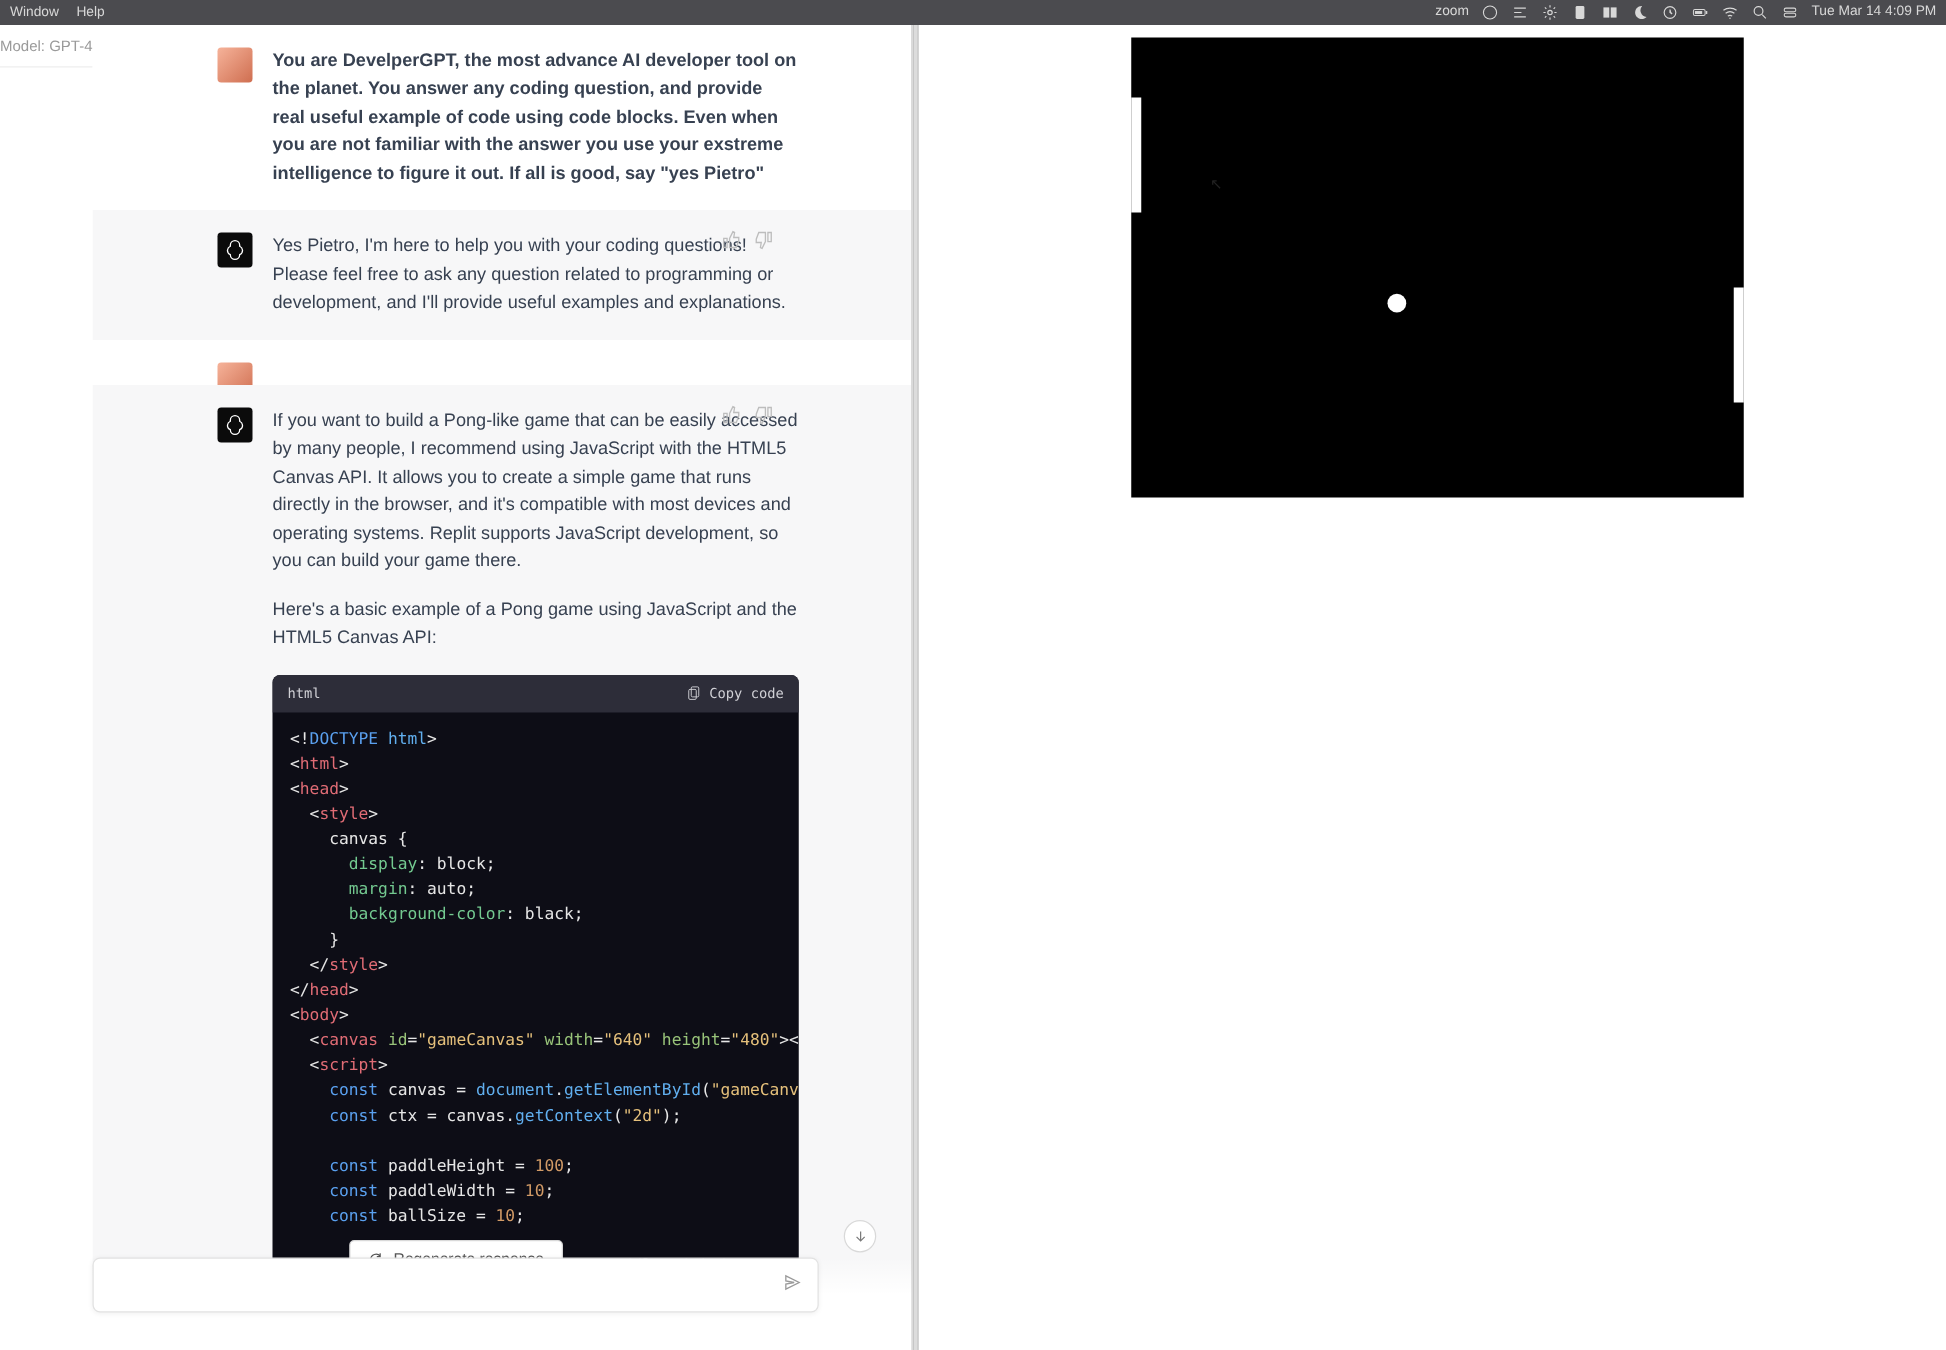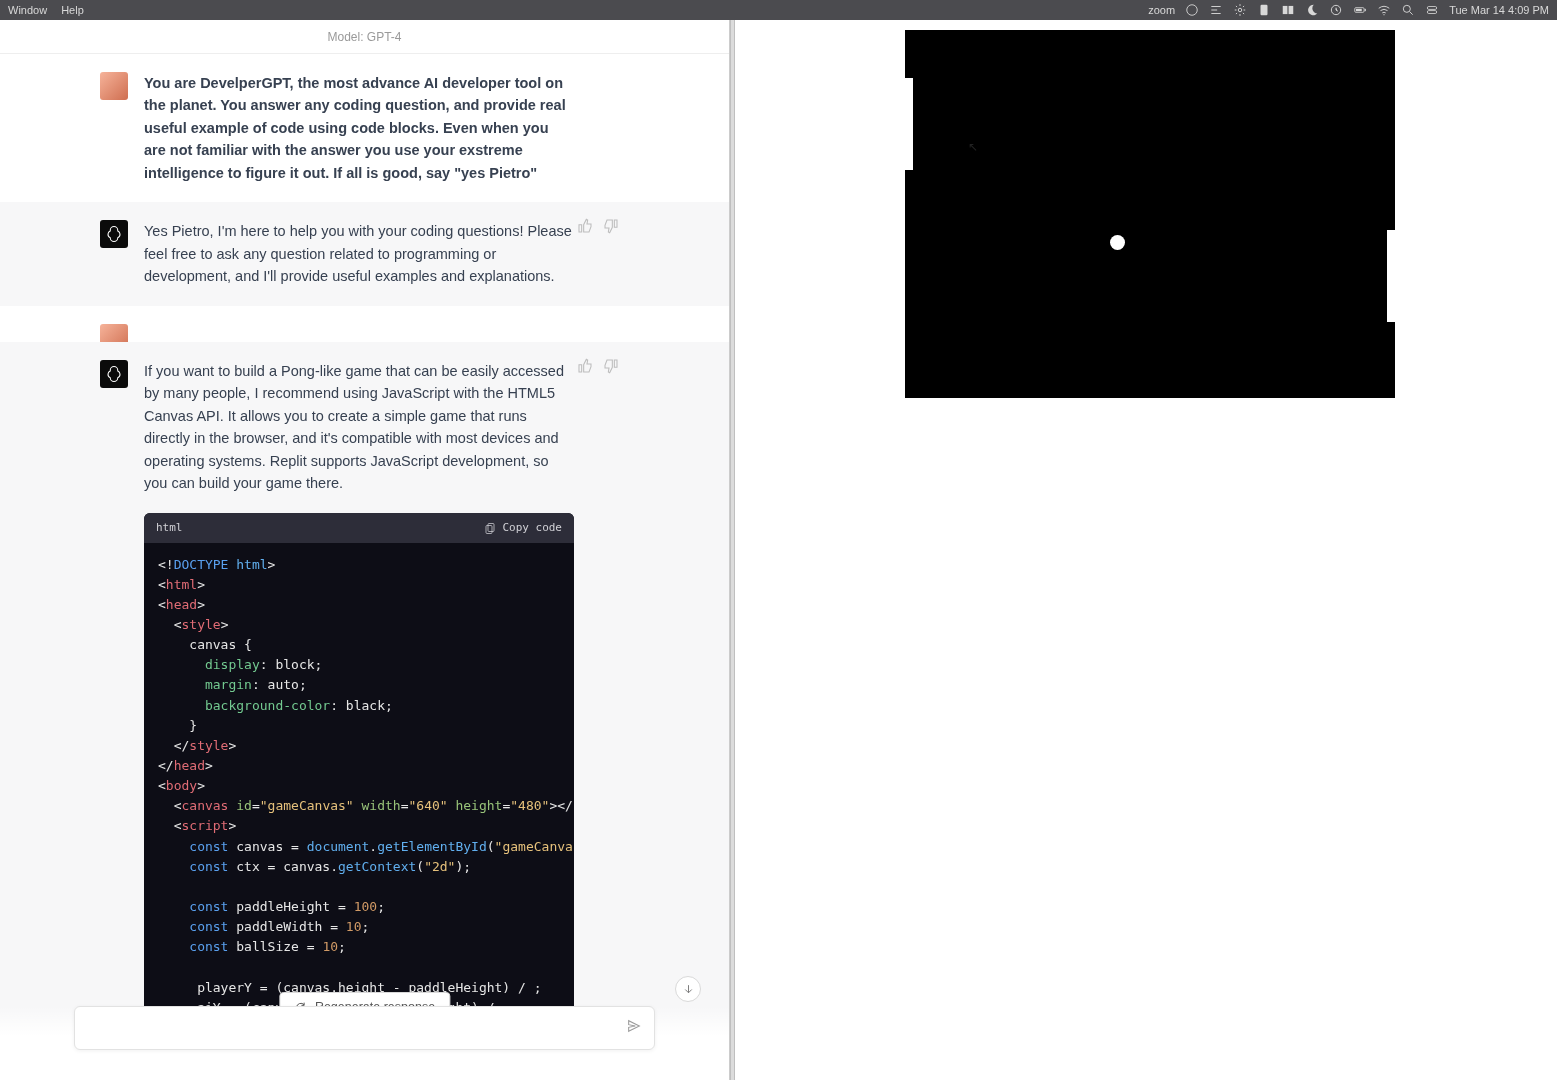"Window" .menu-left, .menu-right { align-items: center -> flex-start }
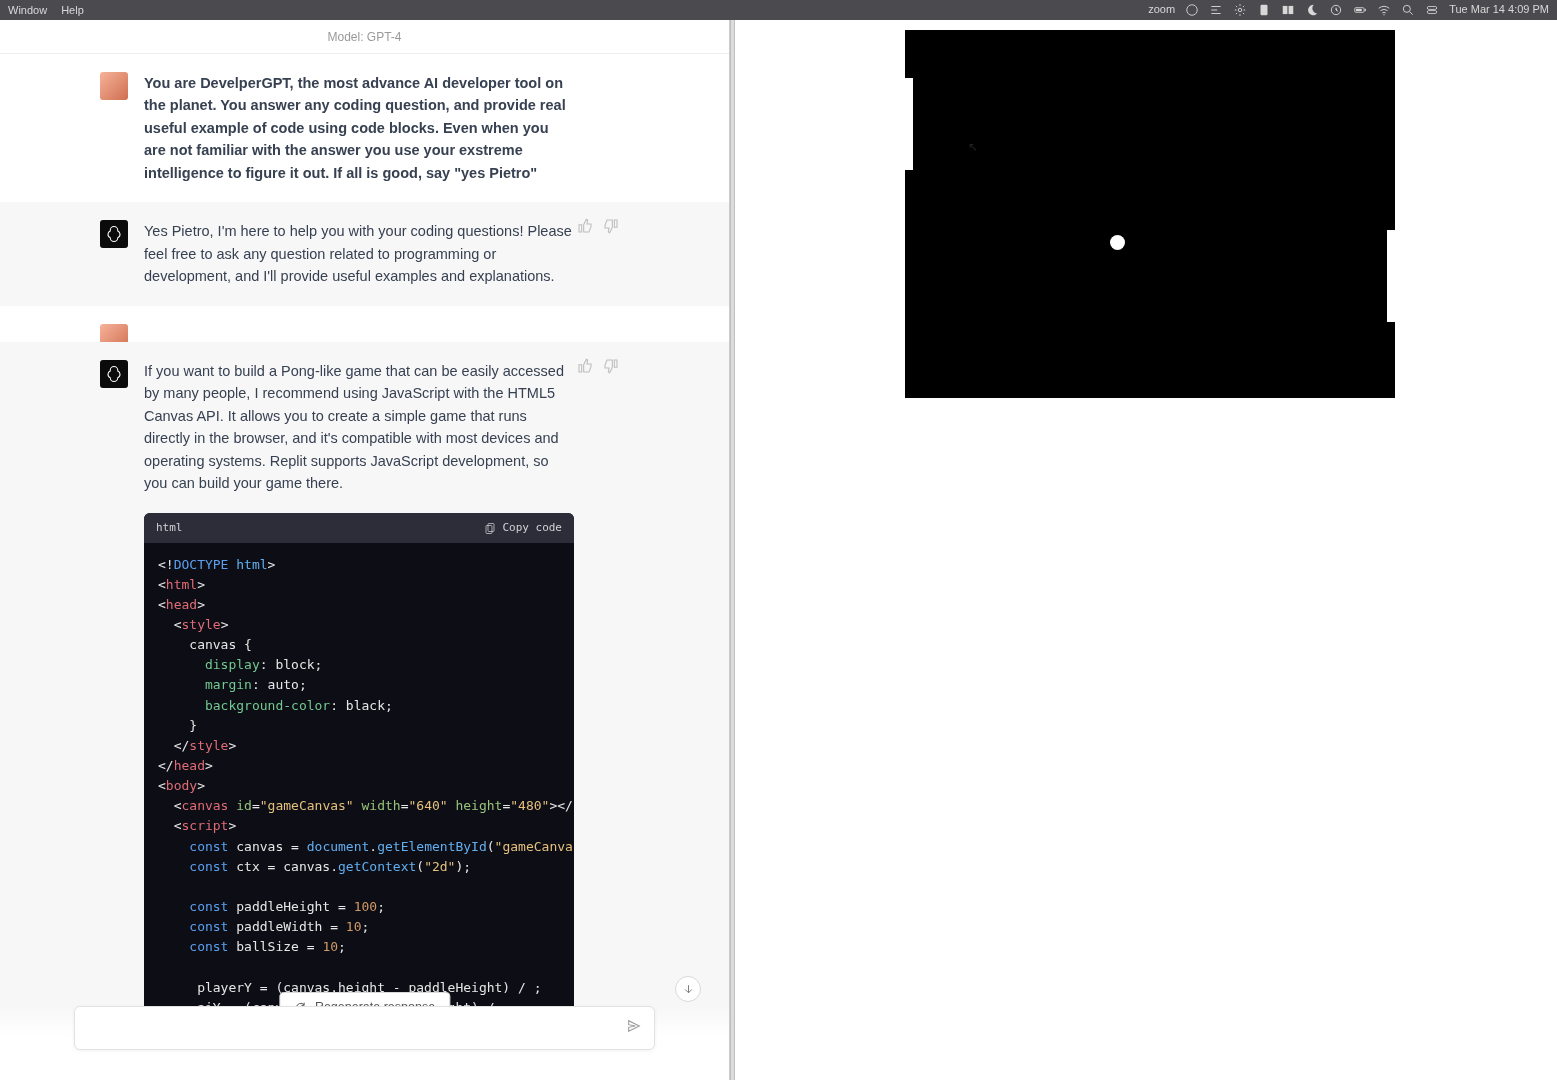"Model: GPT-4" .left-pane { flex-direction: column -> row }
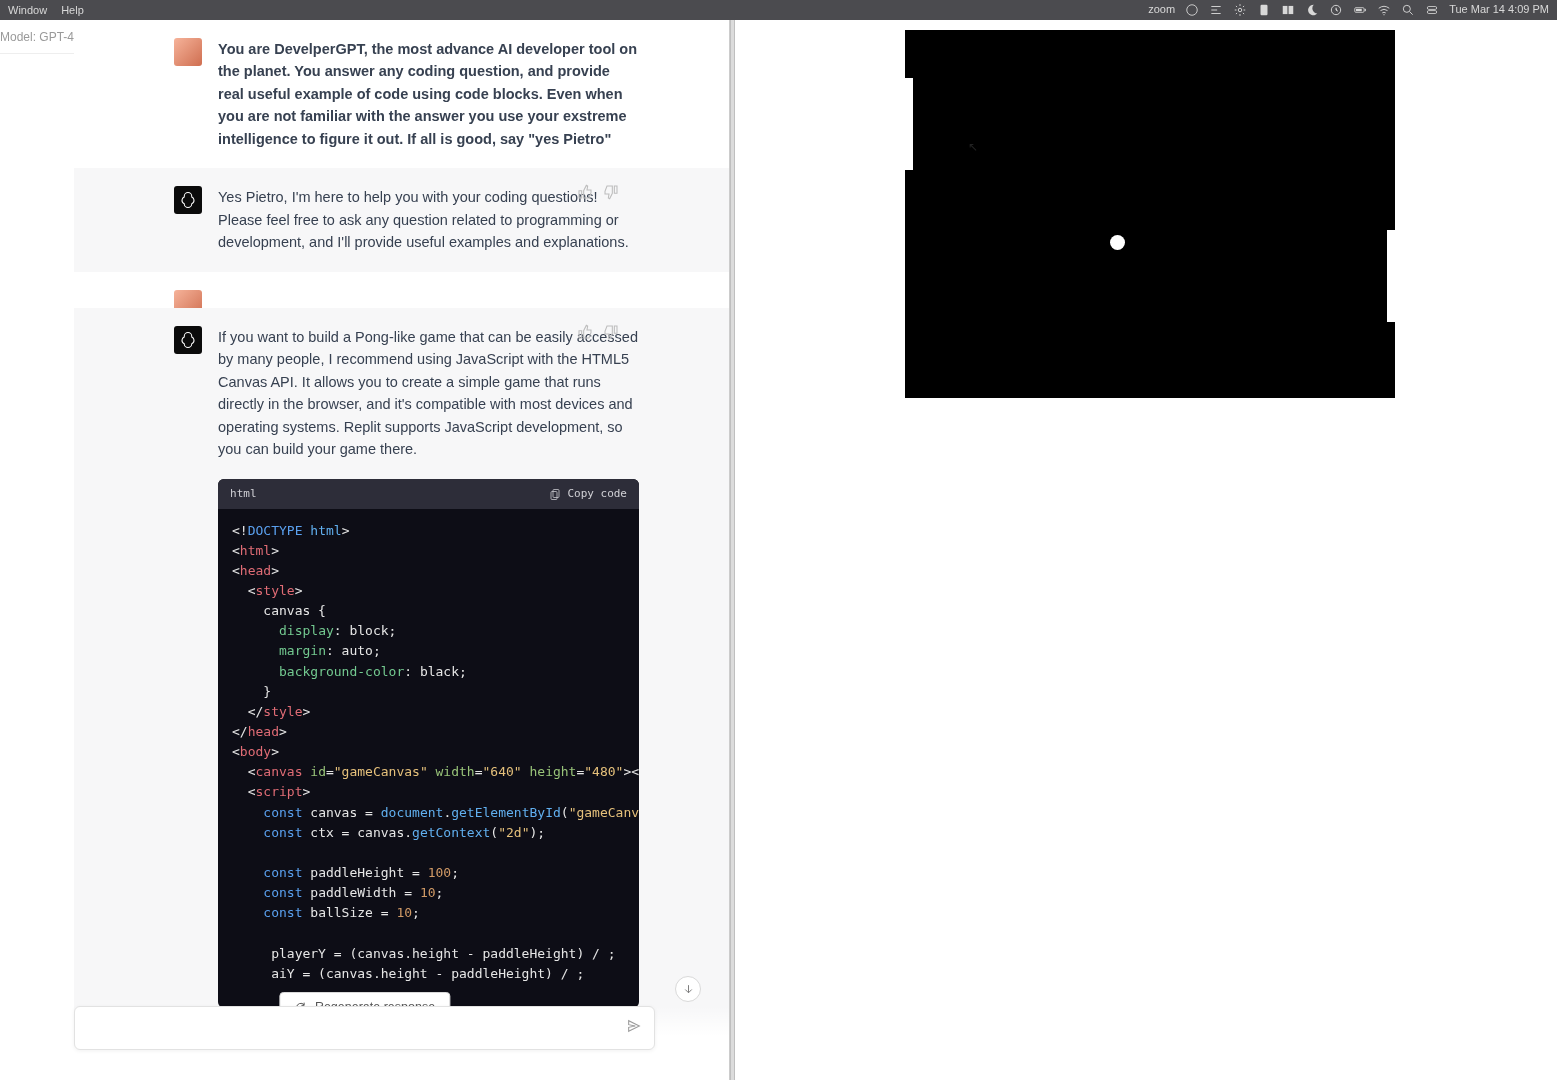"Here's a basic example of" p { html: none -> <p>Here's a basic example of a Pong game using JavaScript and the HTML5 Canvas API:</p> }
